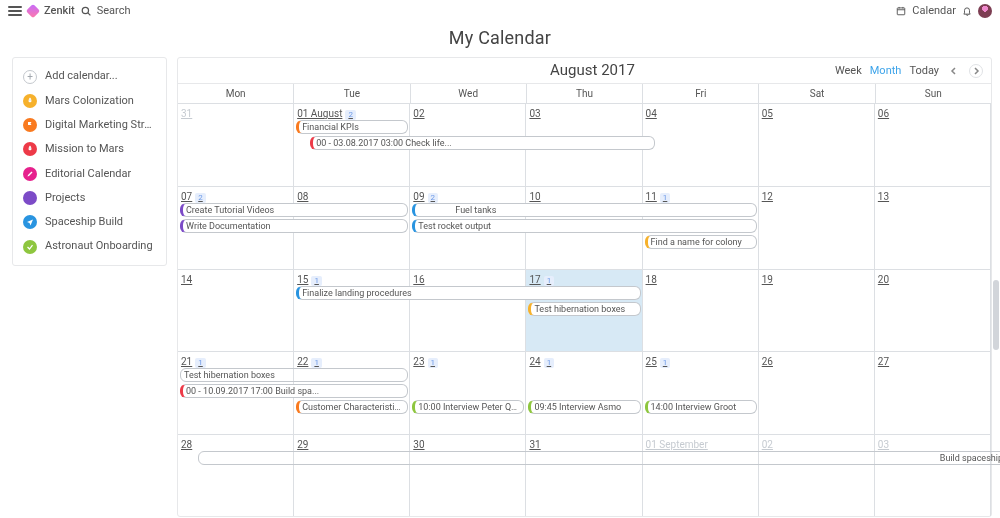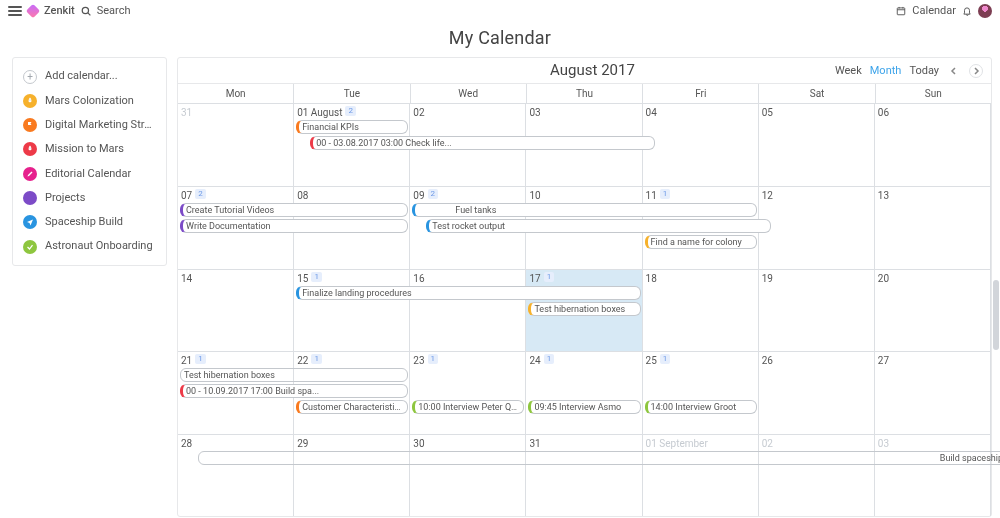"31" .daynum { align-items: flex-start -> flex-end; text-decoration: none -> underline }
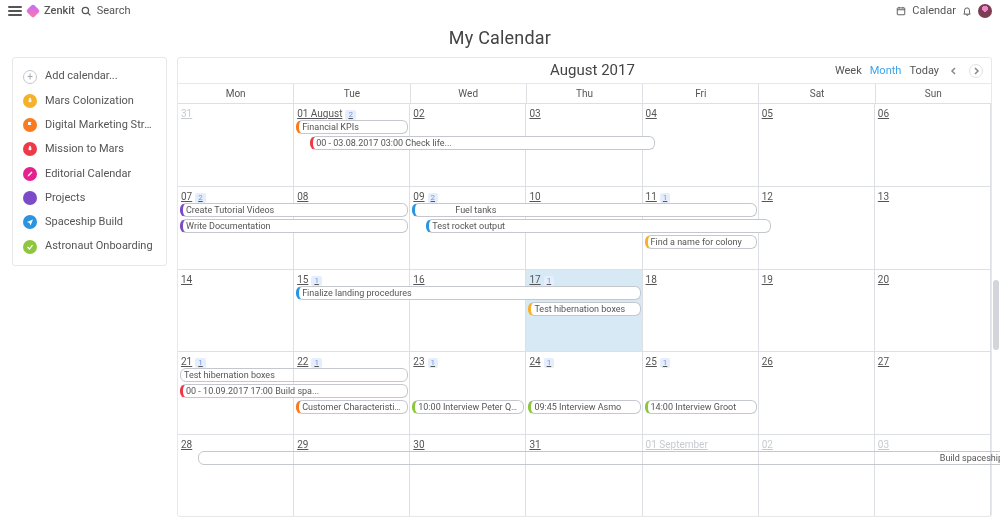"Test rocket output" div.event { margin-left: 16px -> 2px }
